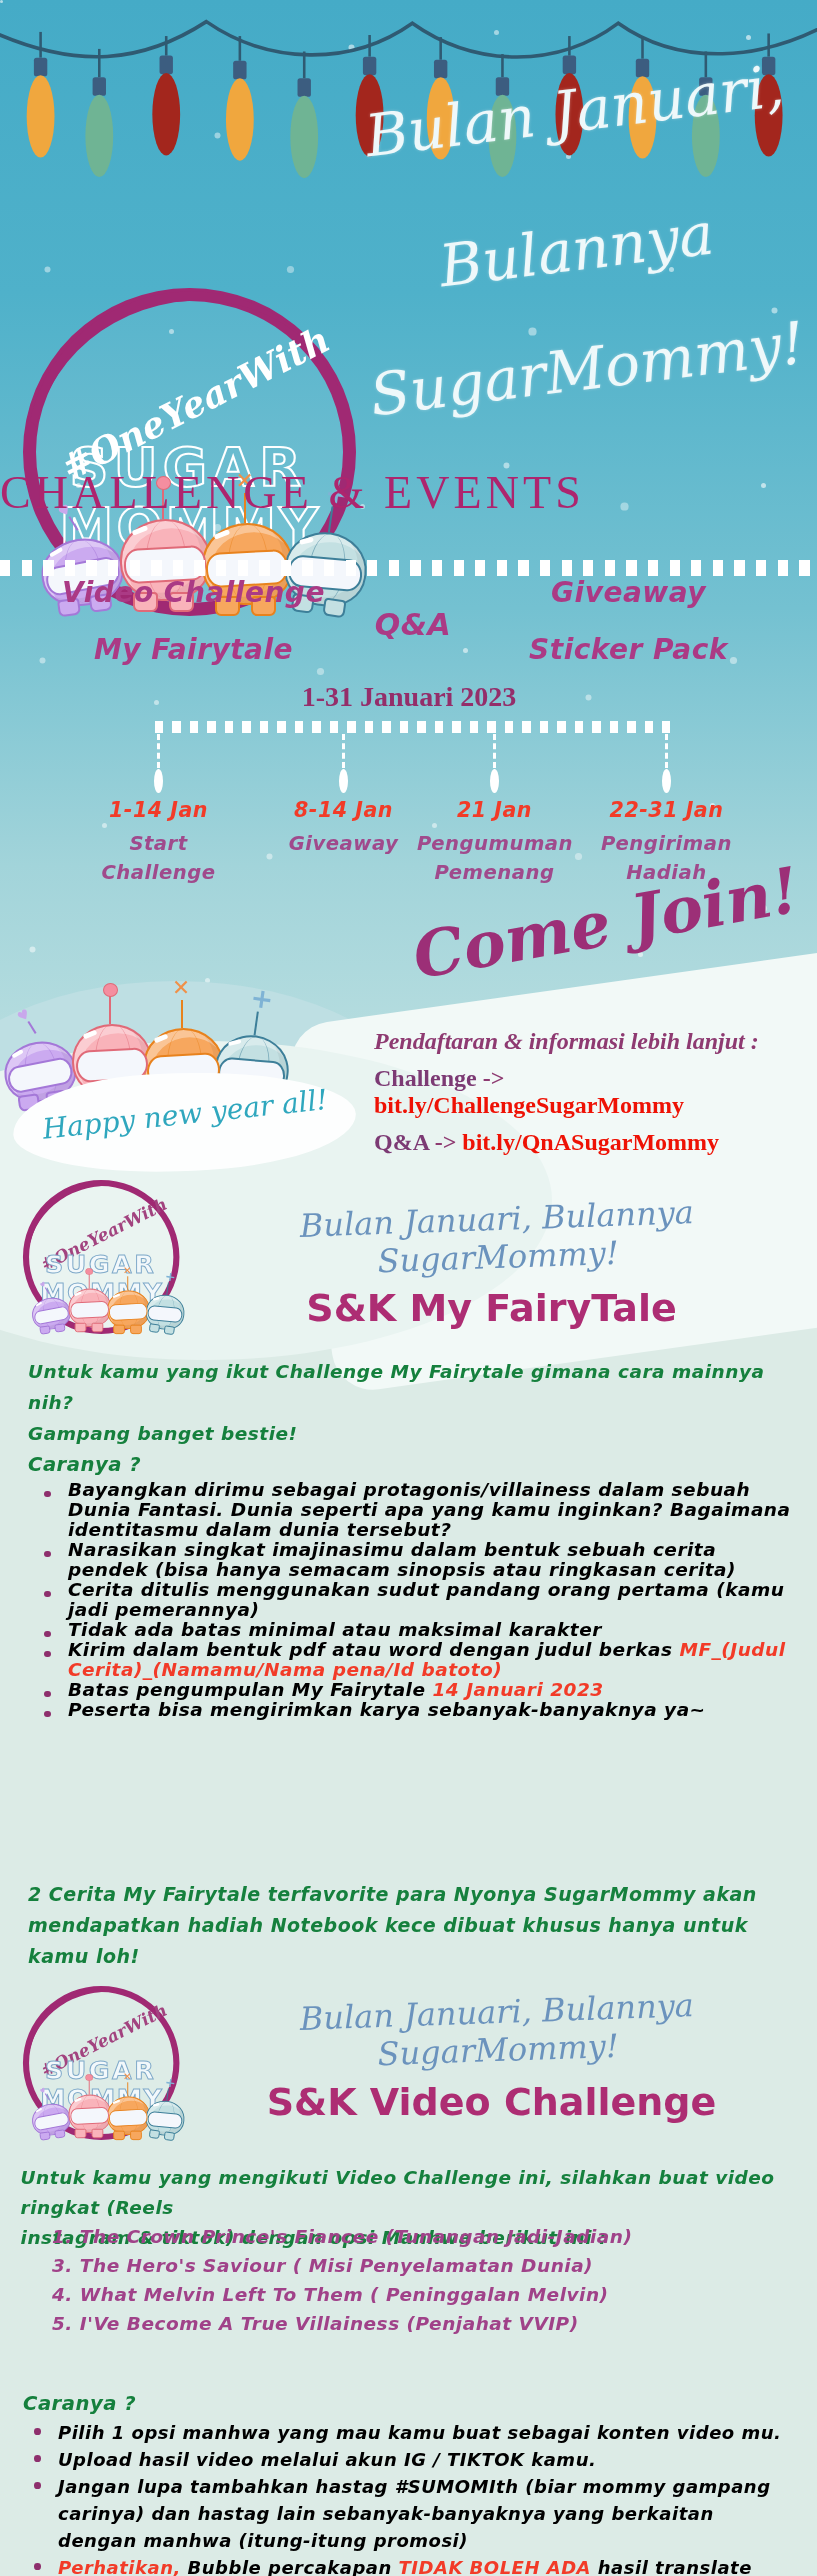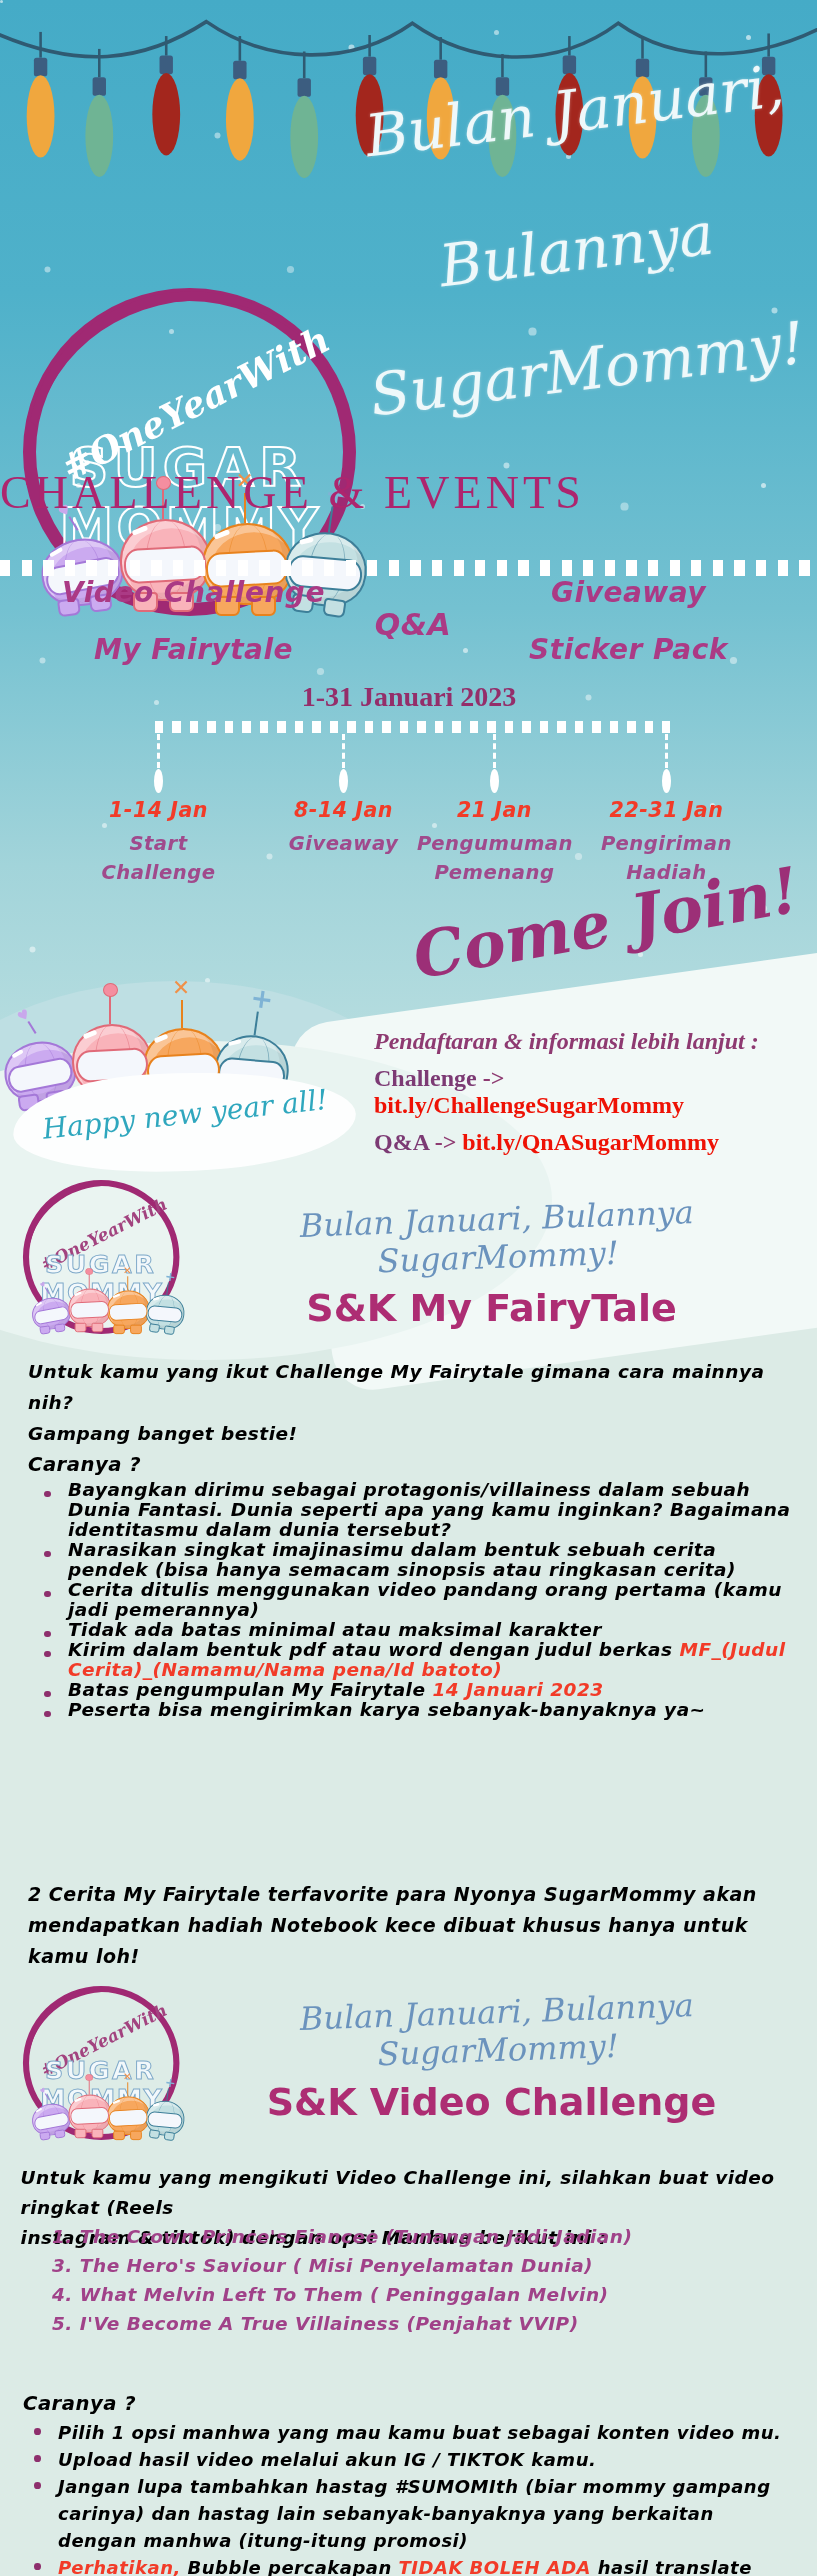"Untuk kamu yang ikut Challenge" .body-mk { color: #000000 -> #15803d }
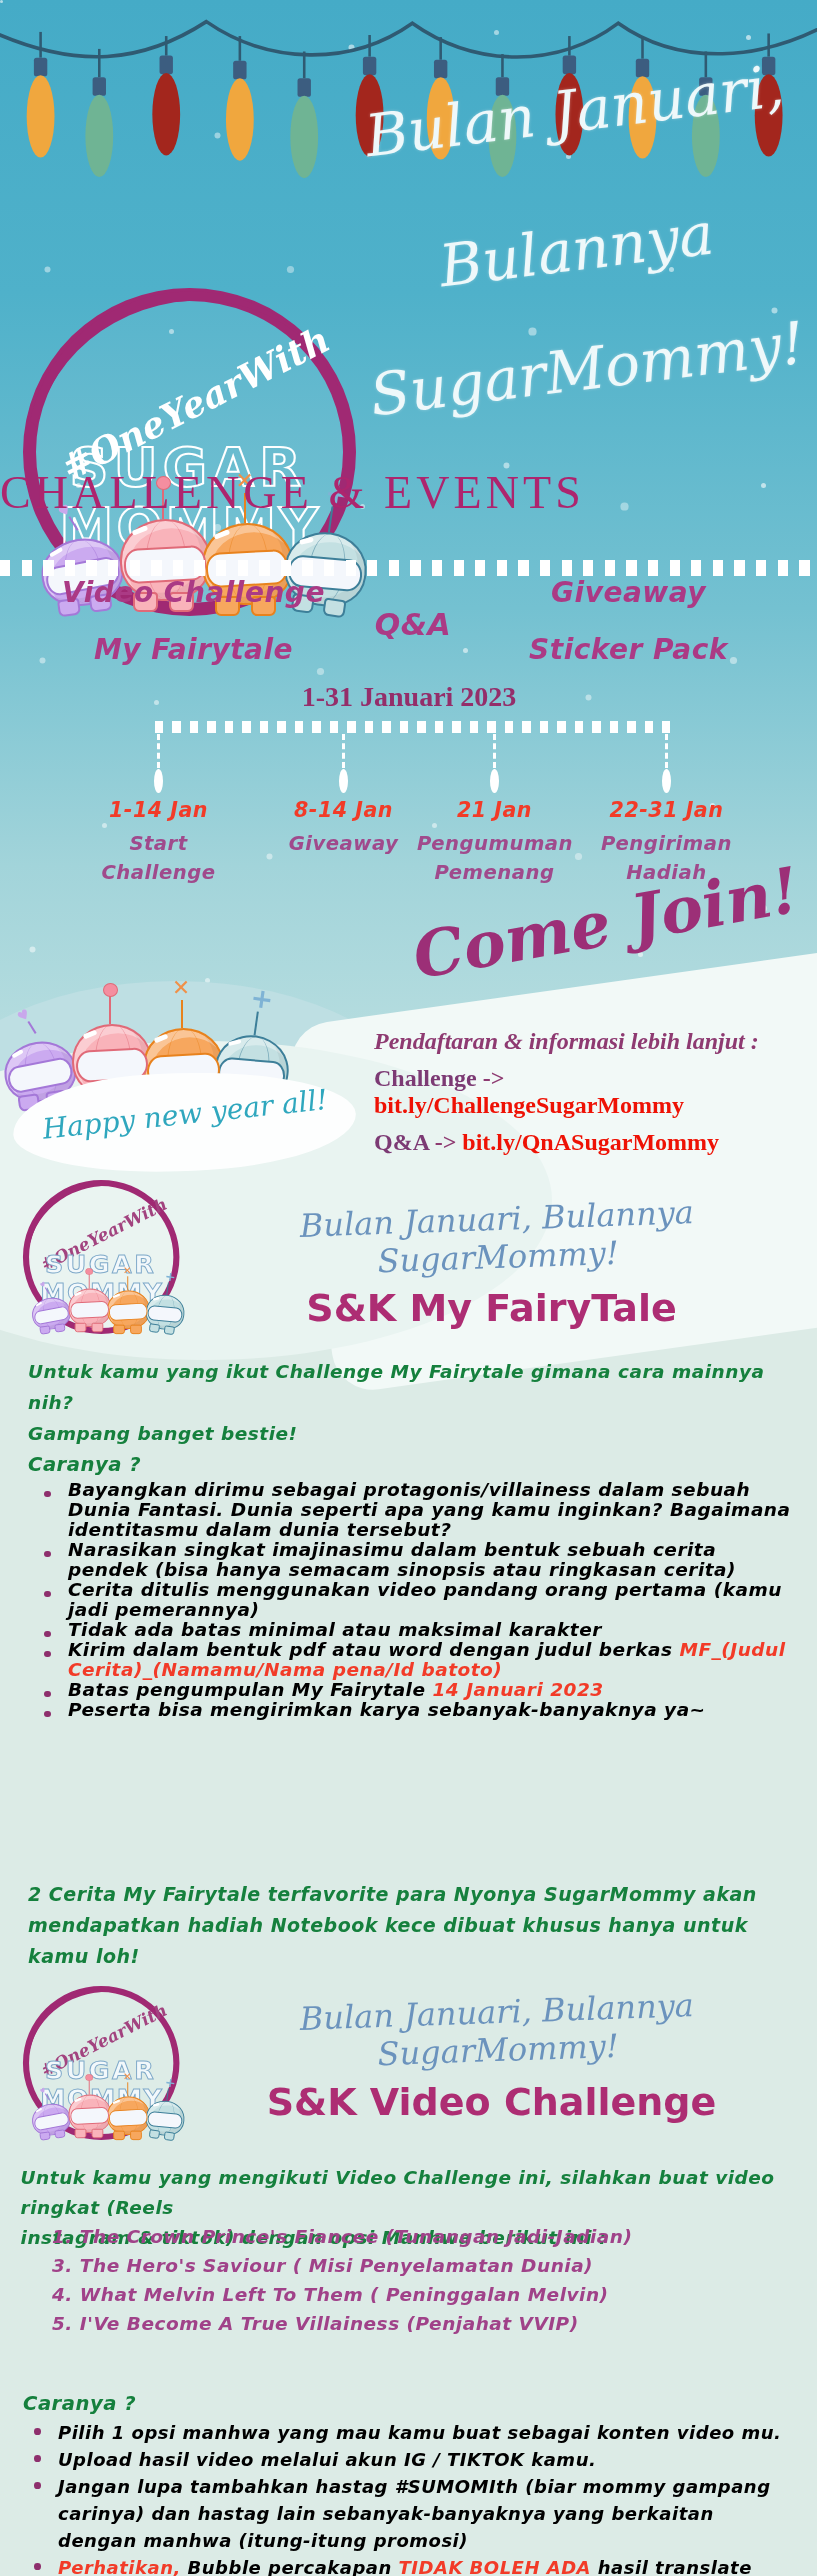"Cerita ditulis menggunakan video pandang" span { text: video -> sudut }
